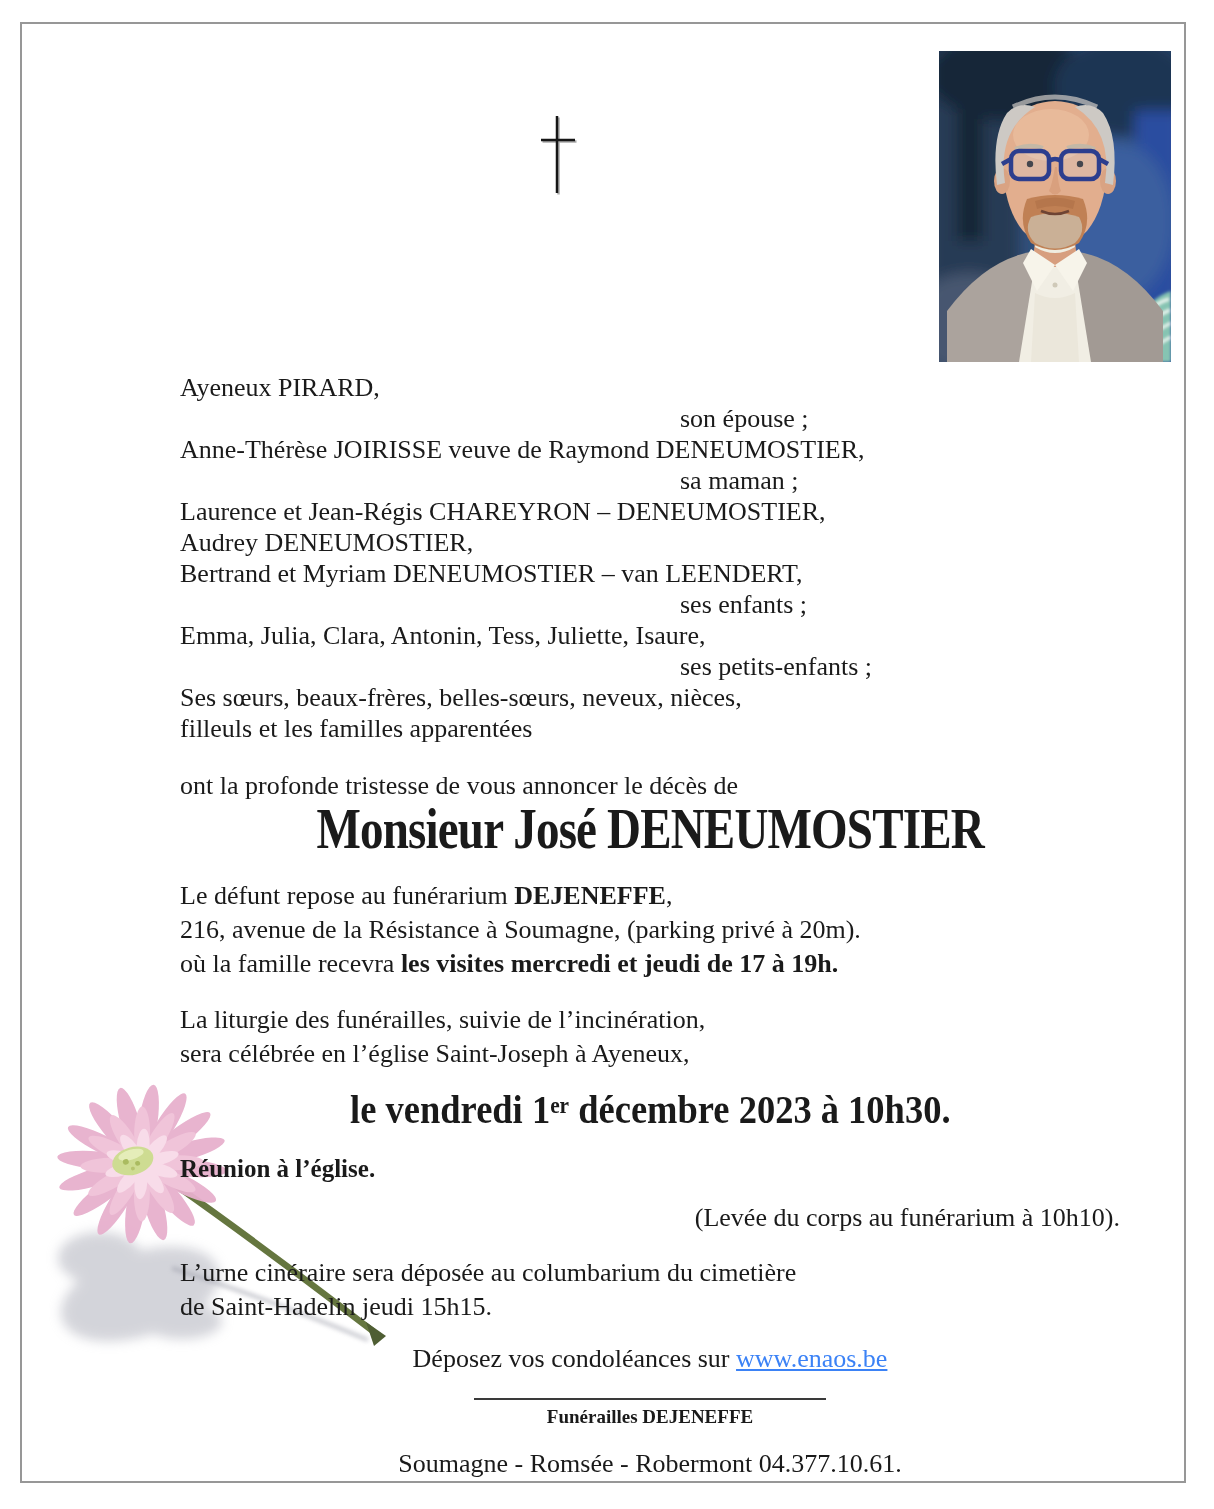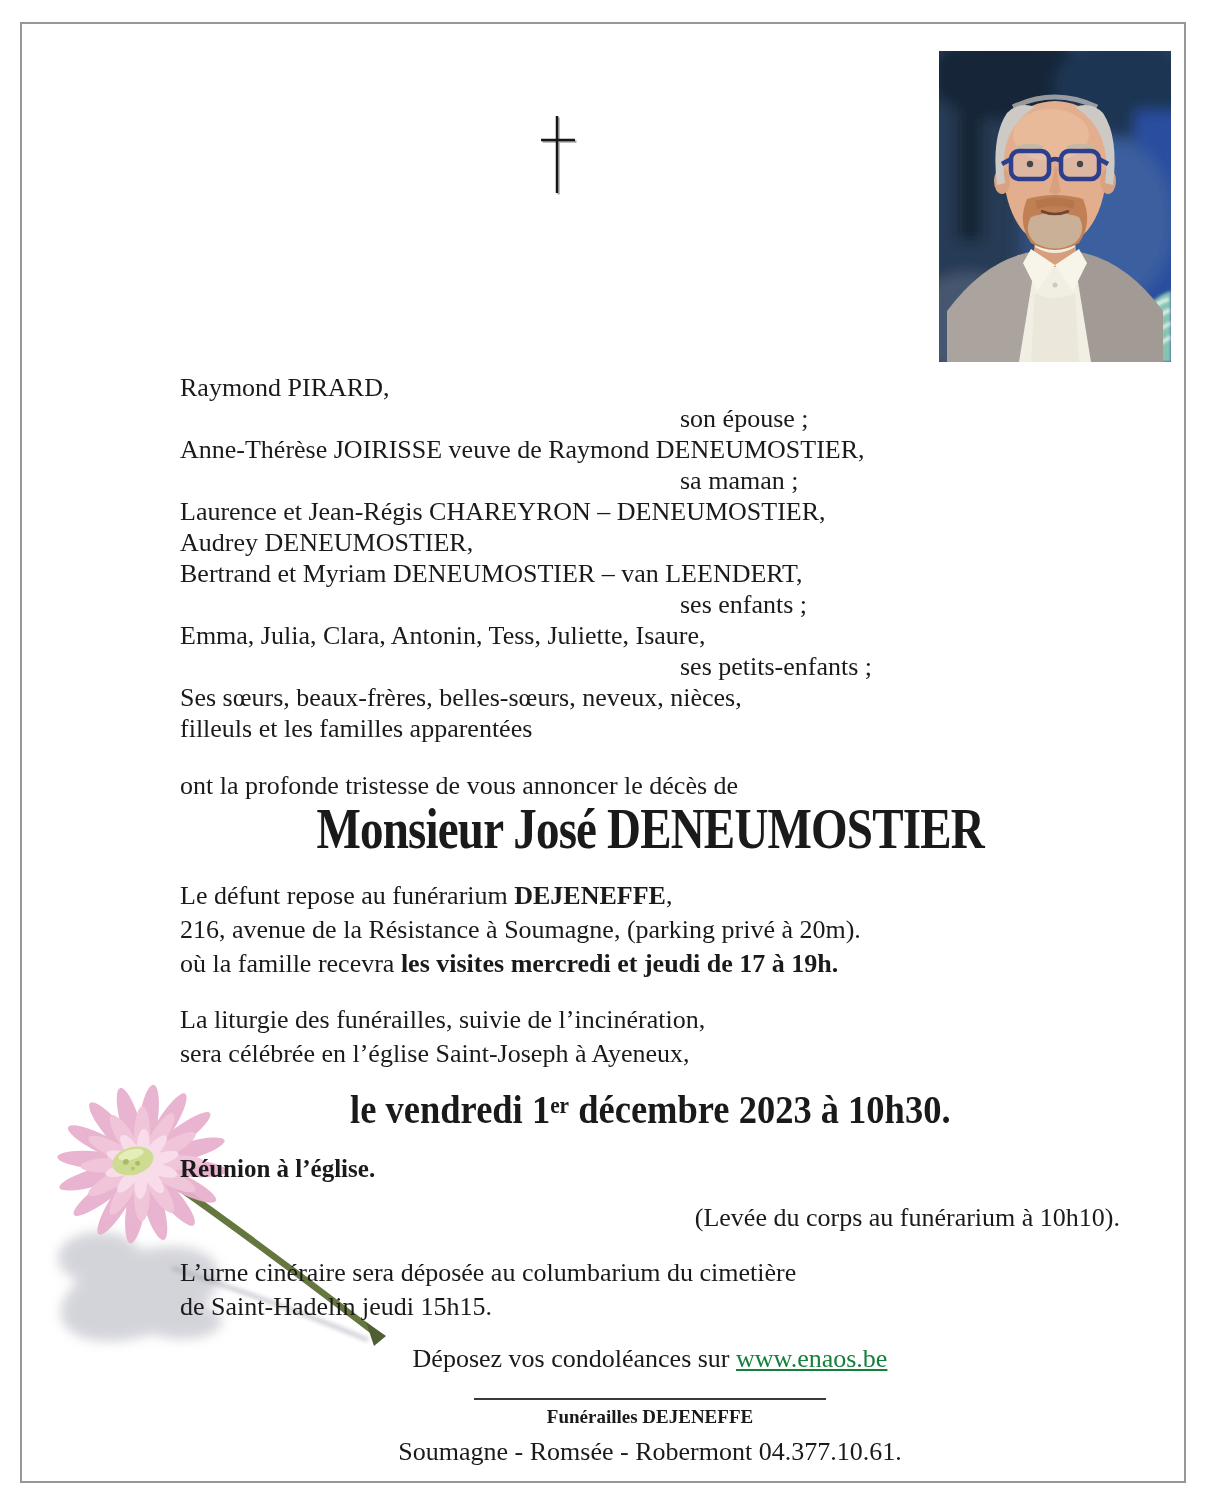"Raymond PIRARD," div.fline { text: Raymond -> Ayeneux }
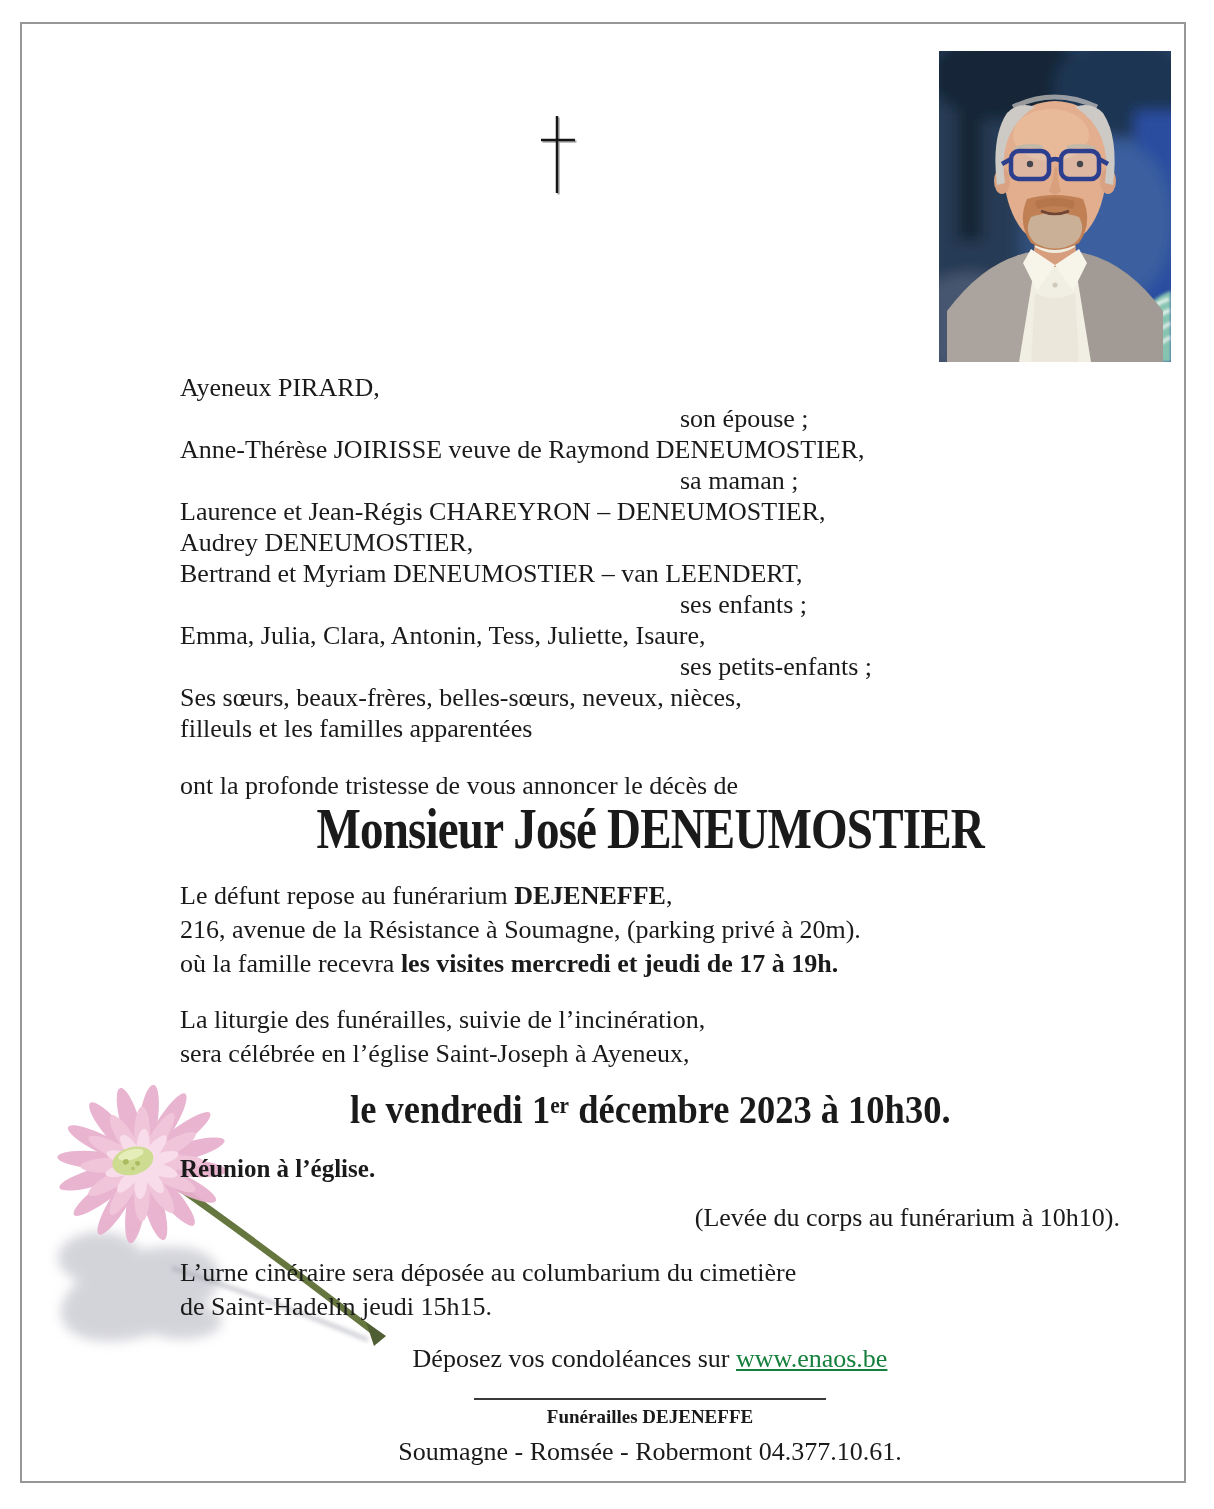"www.enaos.be" .condol a { color: #15803d -> #3b82f6 }
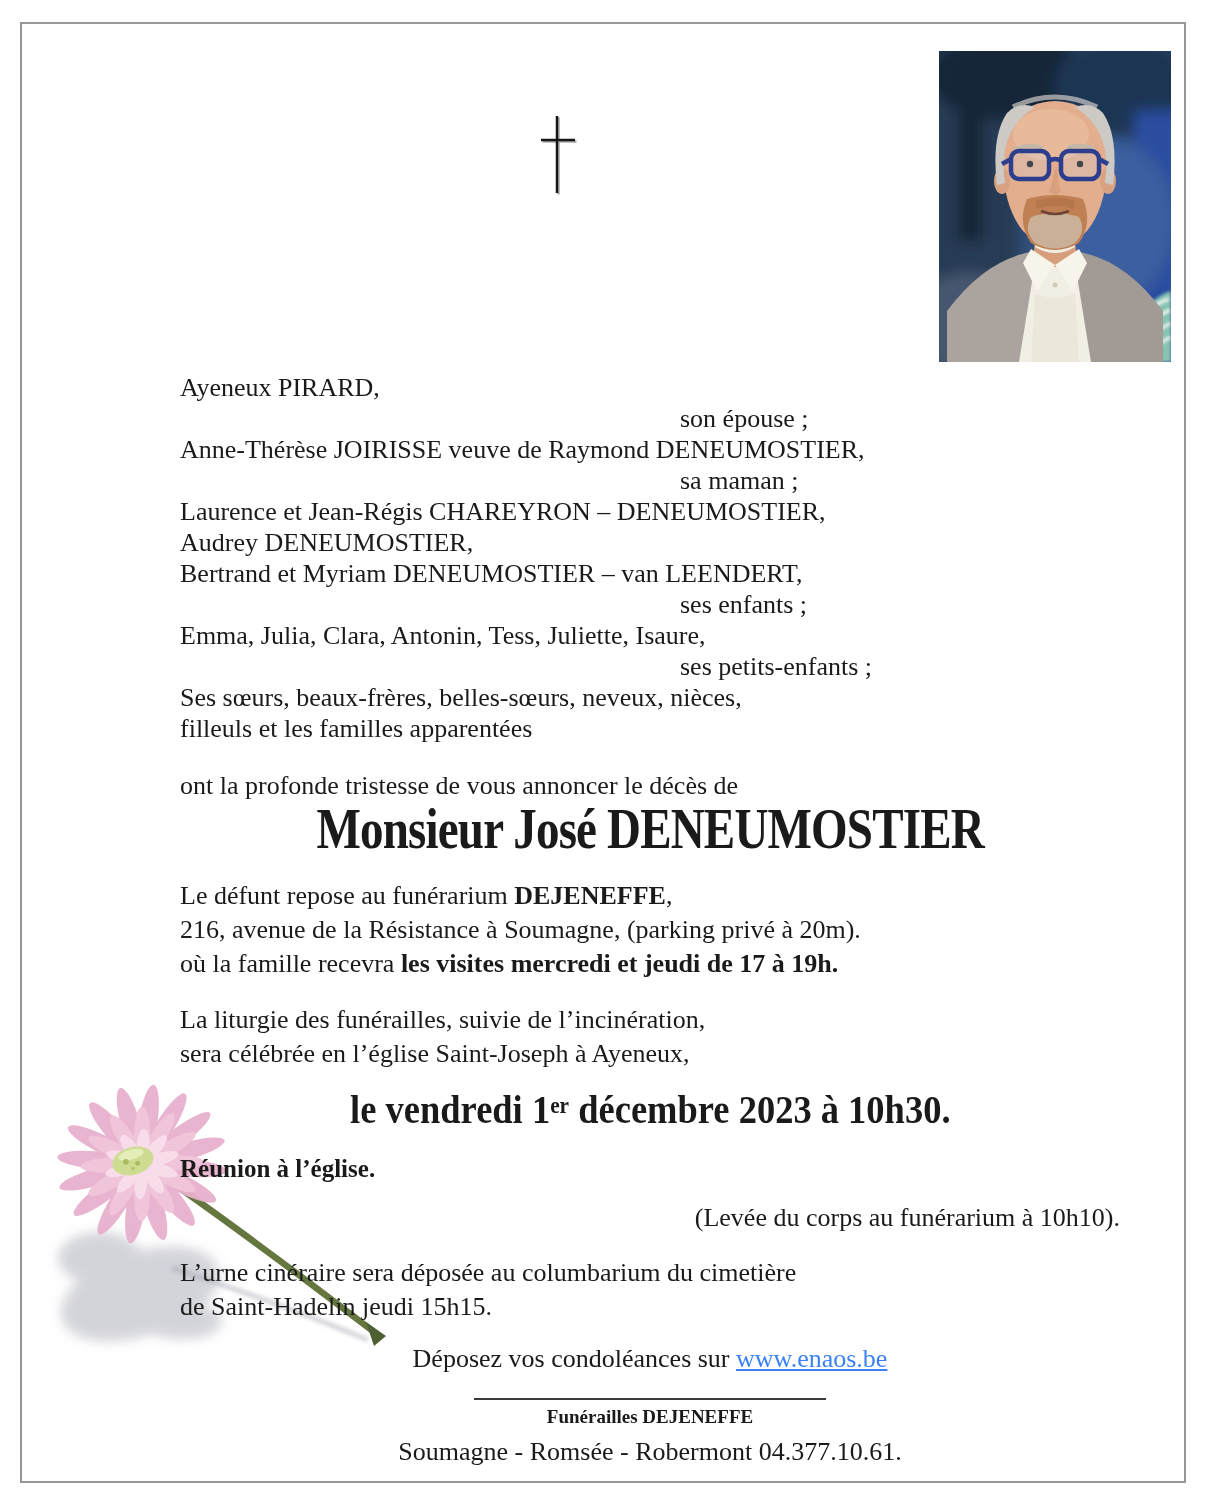"Soumagne - Romsée - Robermont" .locations { margin: 4px -> 16px }
